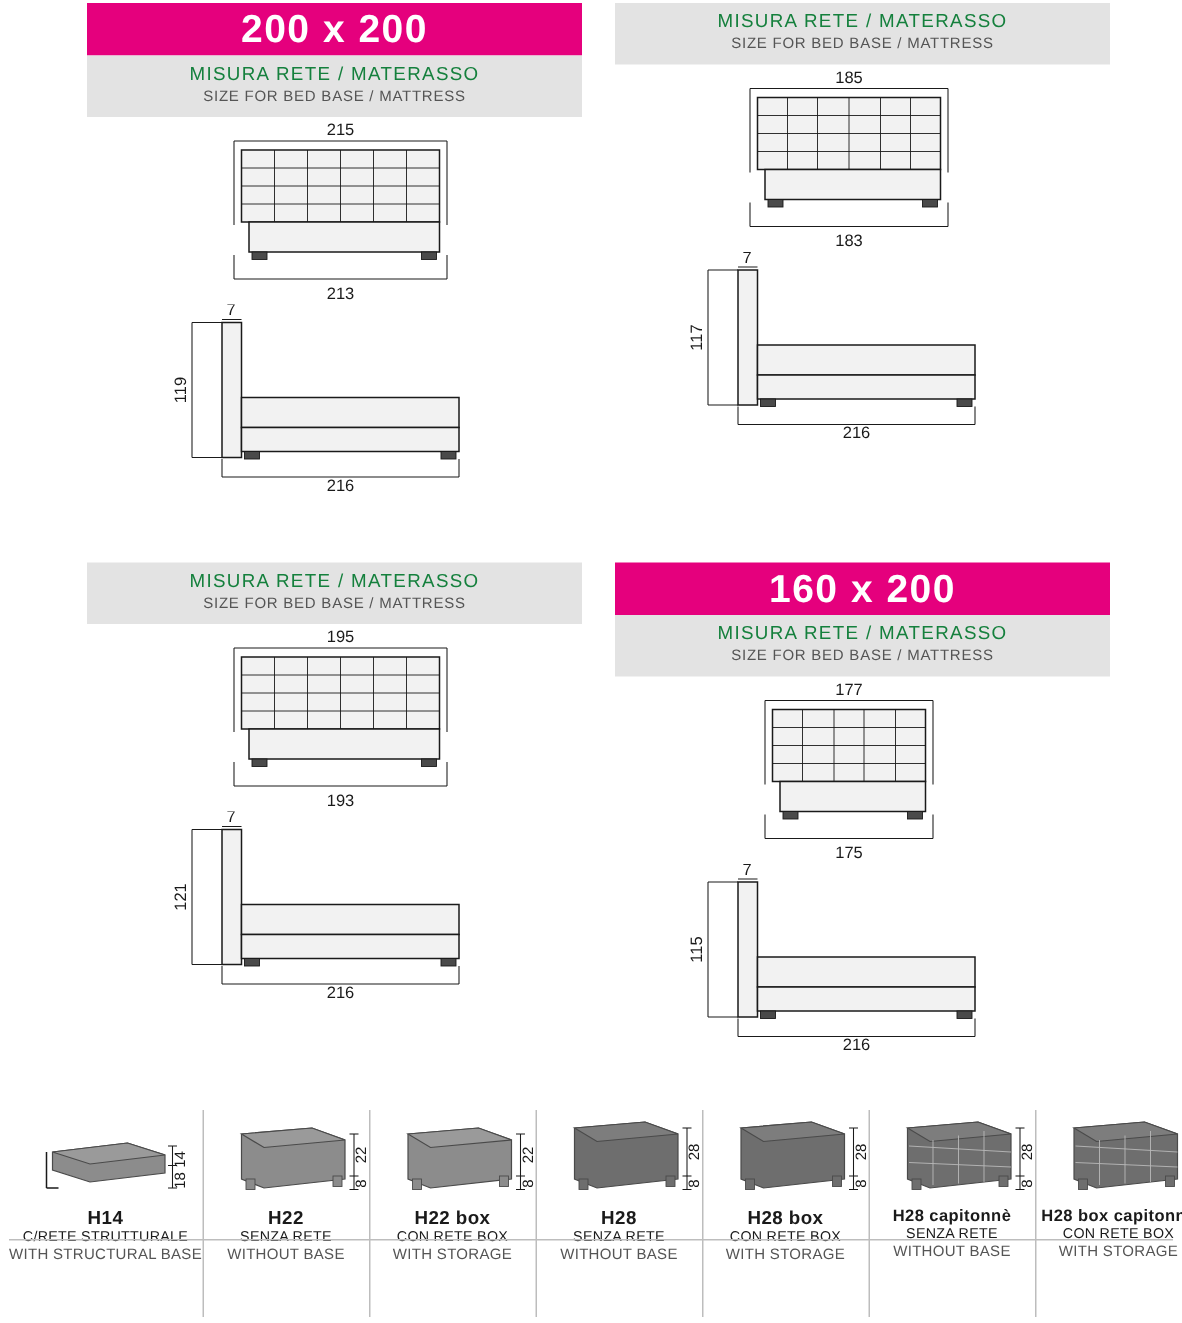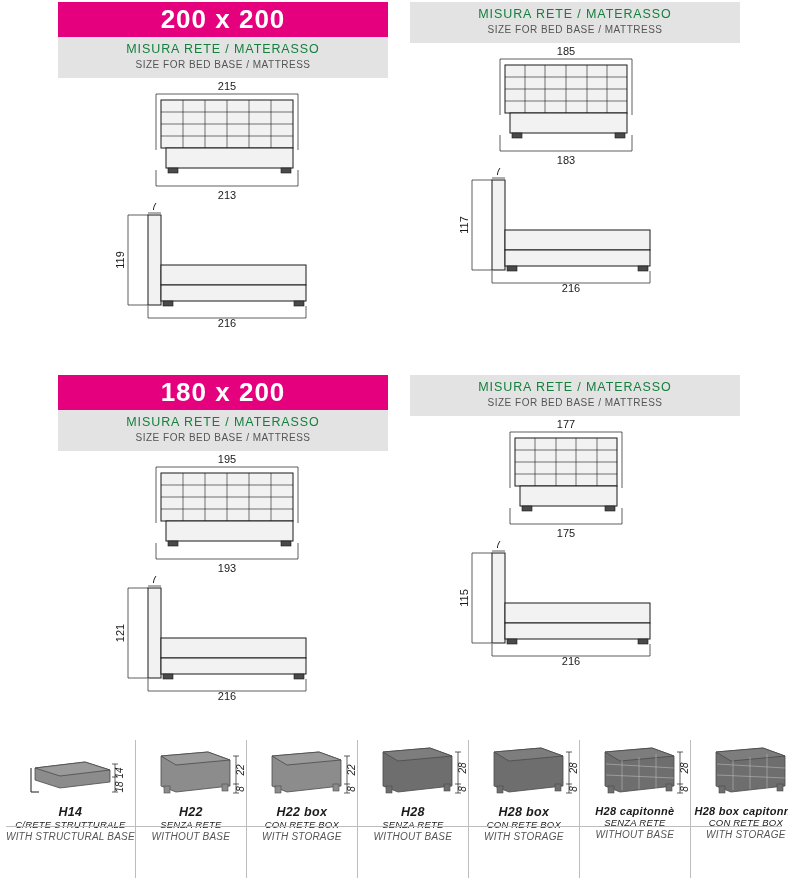"180 x 200" div.title-bar { html: <div>180 x 200</div> -> none }
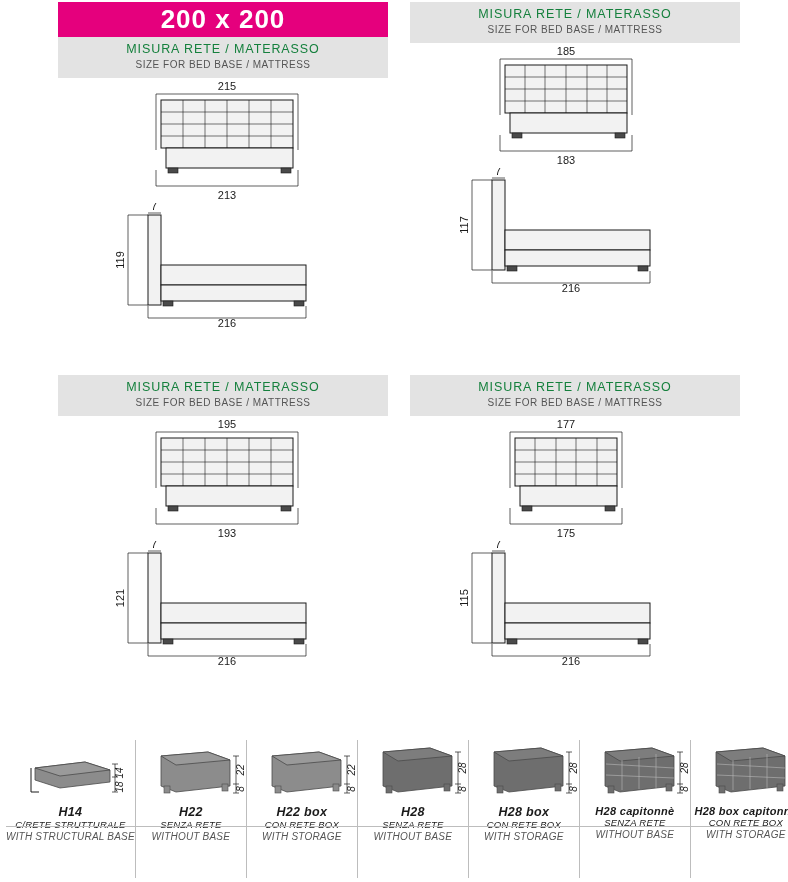"160 x 200" div.title-bar { html: none -> <div>160 x 200</div> }
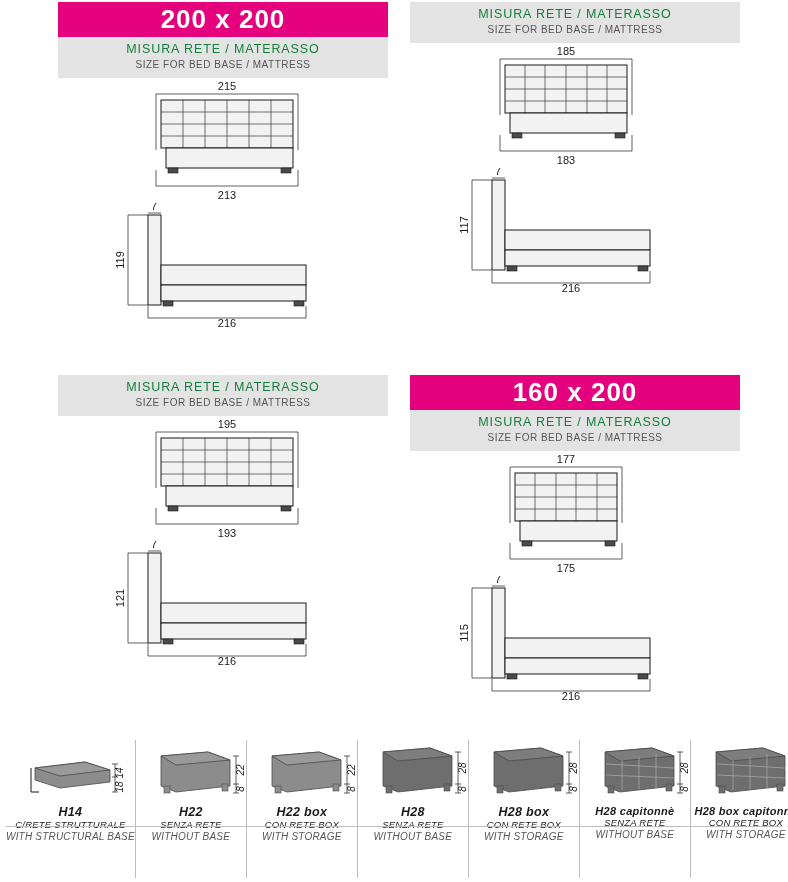"H14" .leg-col { font-style: italic -> none }
